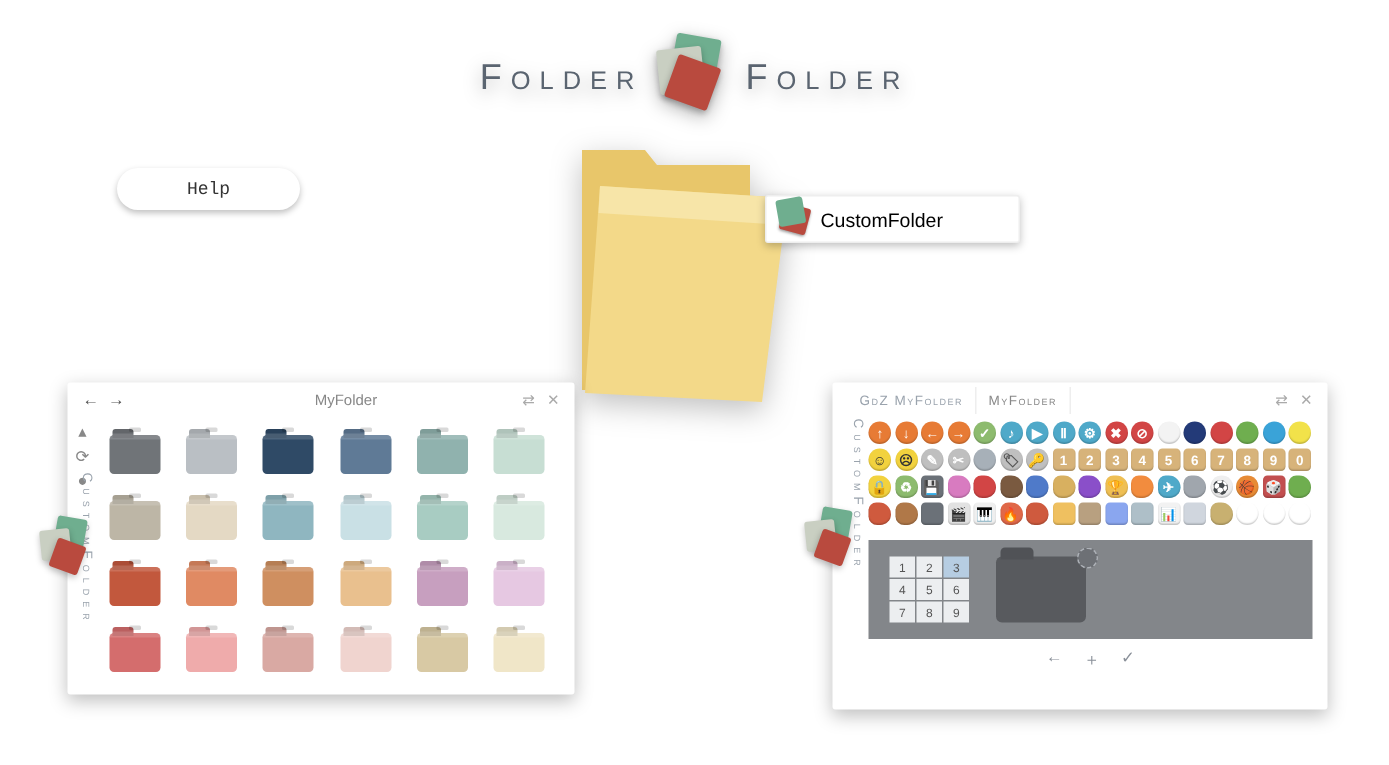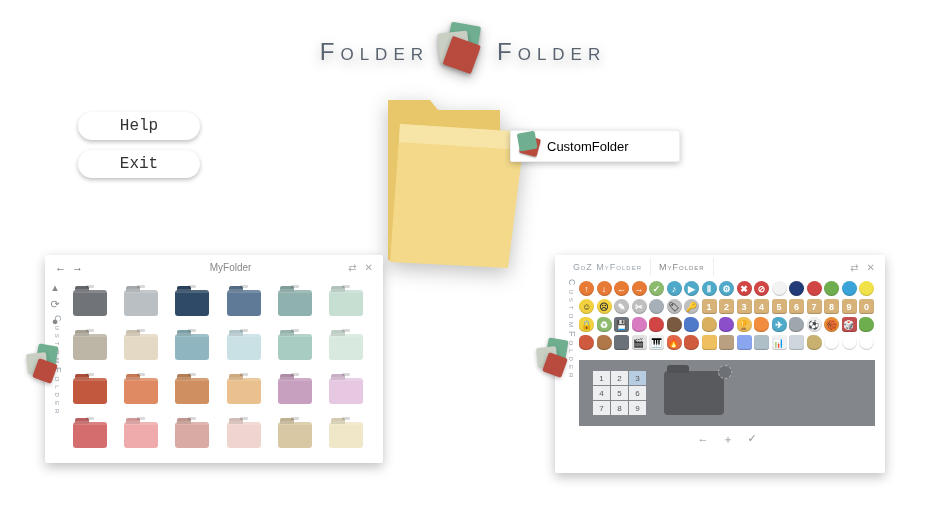"Help" .menu button { font-size: 16px -> 12px }
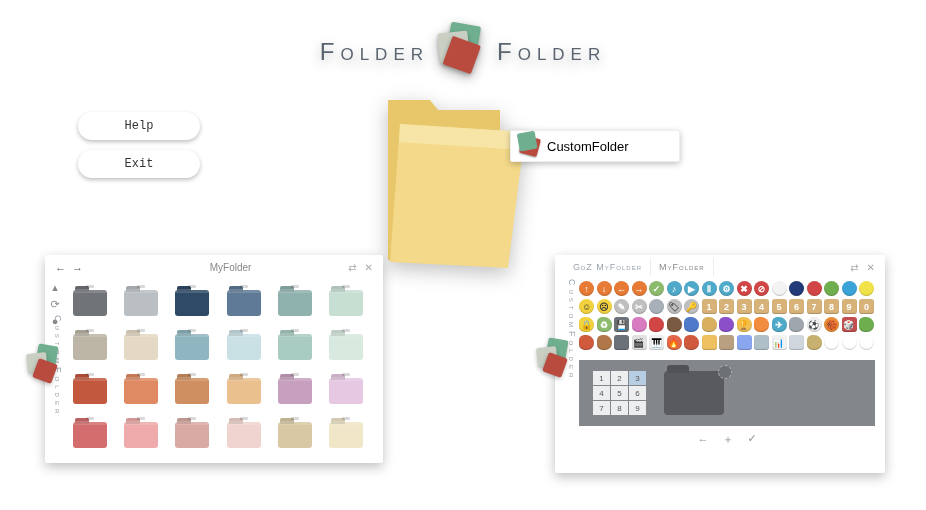"Exit" button { html: <button>Exit</button> -> none }
